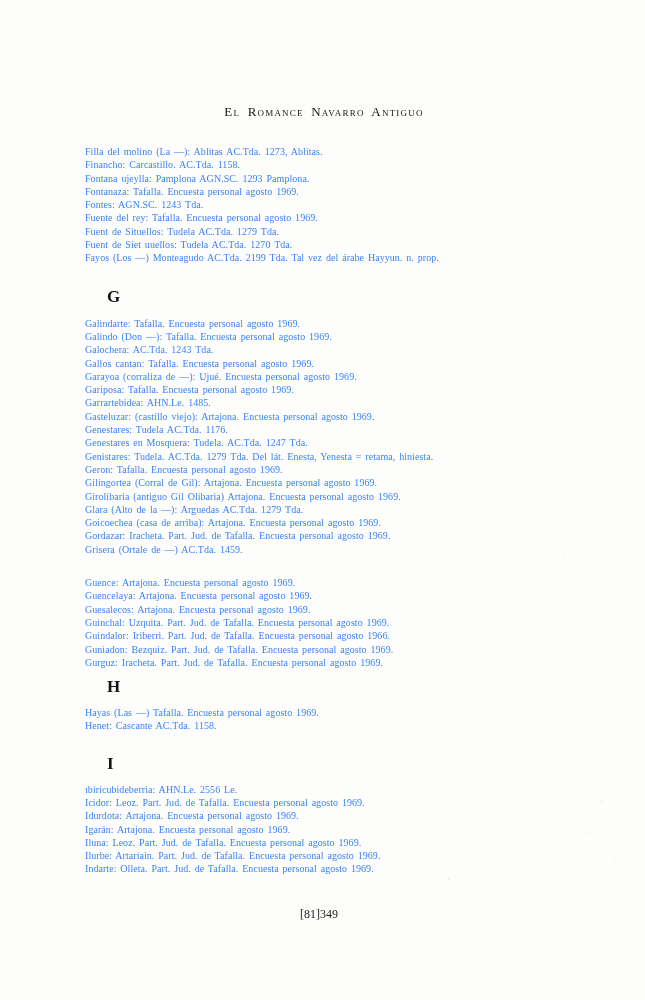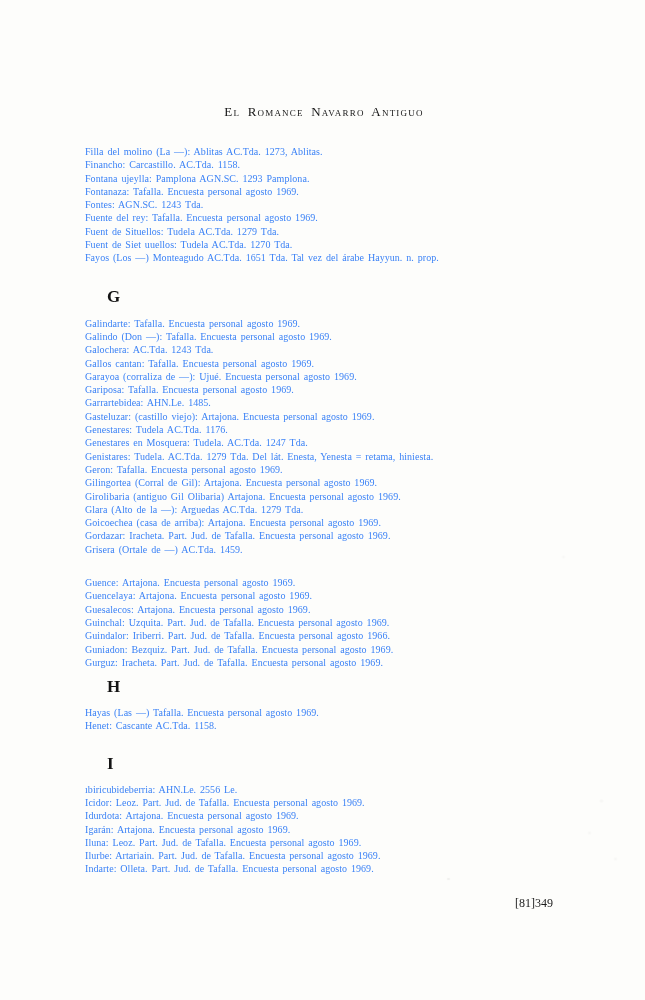"Fayos (Los —) Monteagudo AC.Tda." p.entry { text: 1651 -> 2199 }
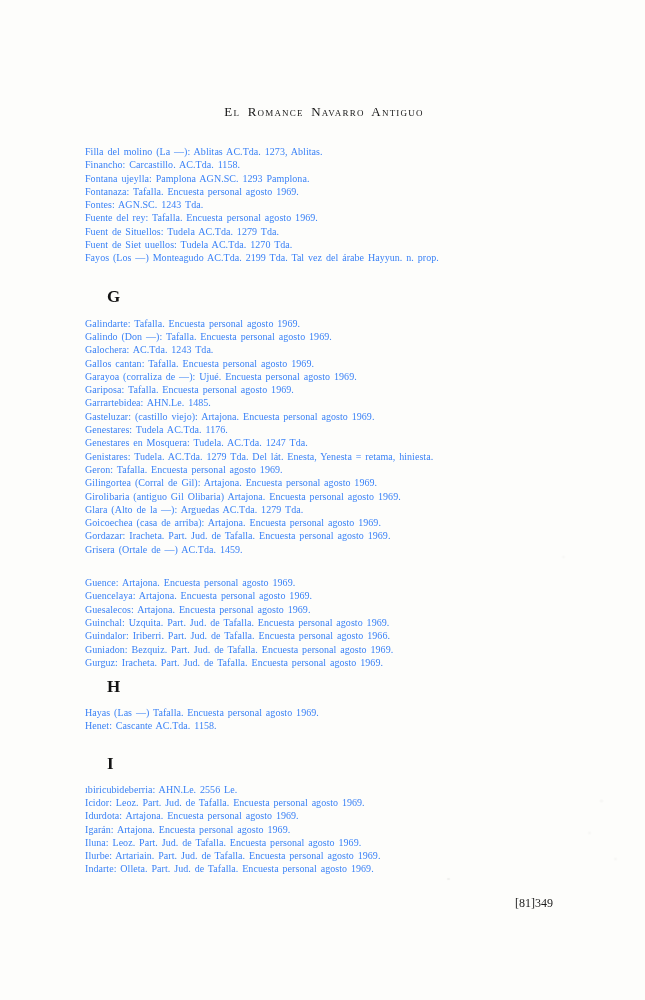"[81]" .footer { justify-content: flex-end -> center; margin-top: 20px -> 31px }
